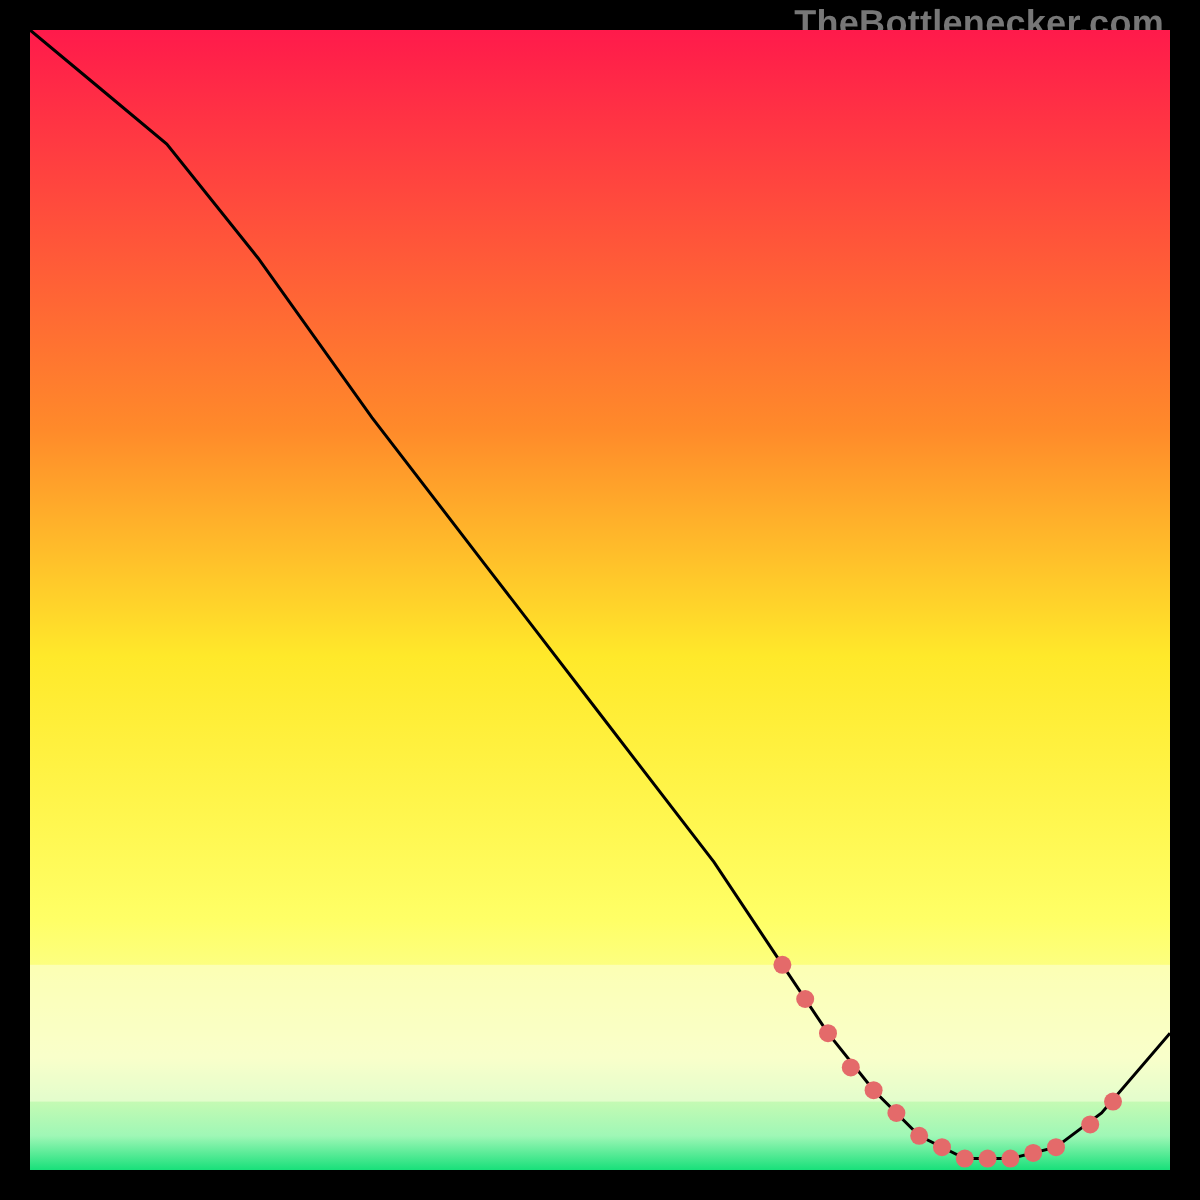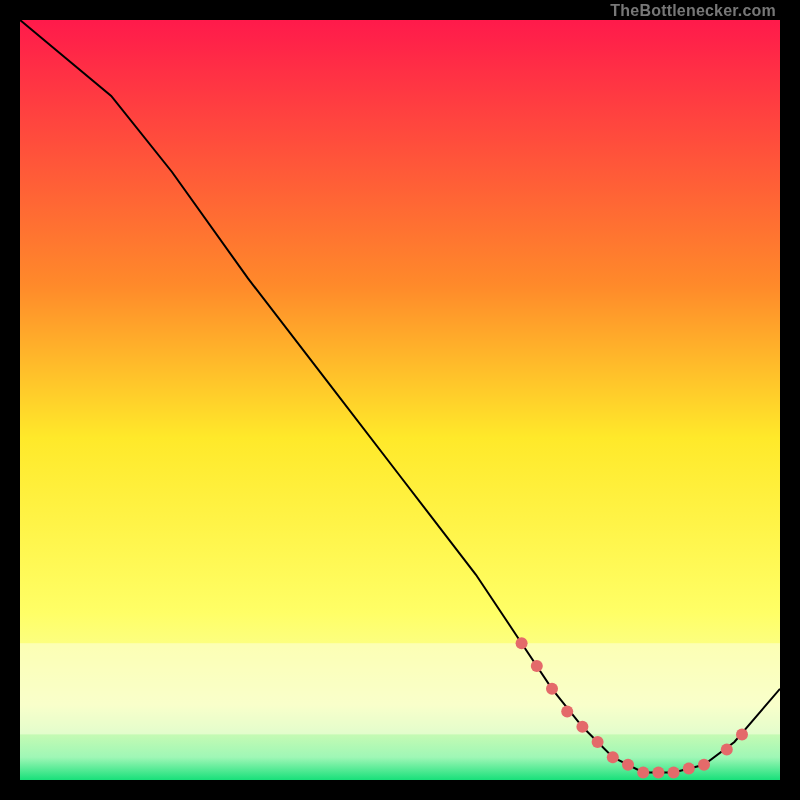"TheBottlenecker.com" .attribution { font-size: 16px -> 24px }
